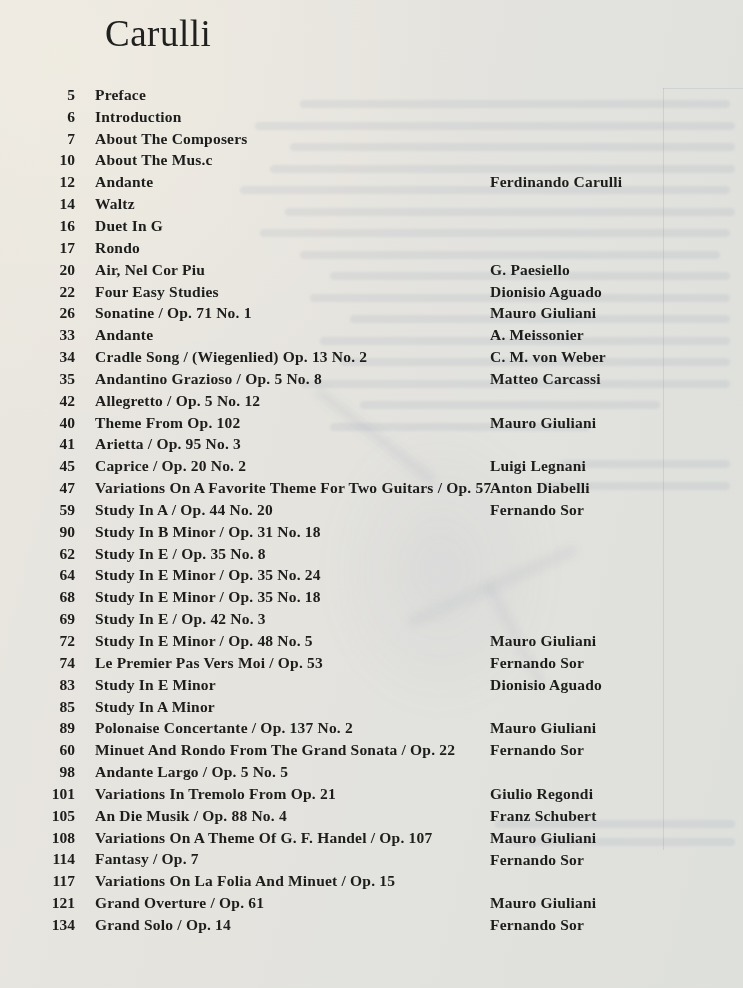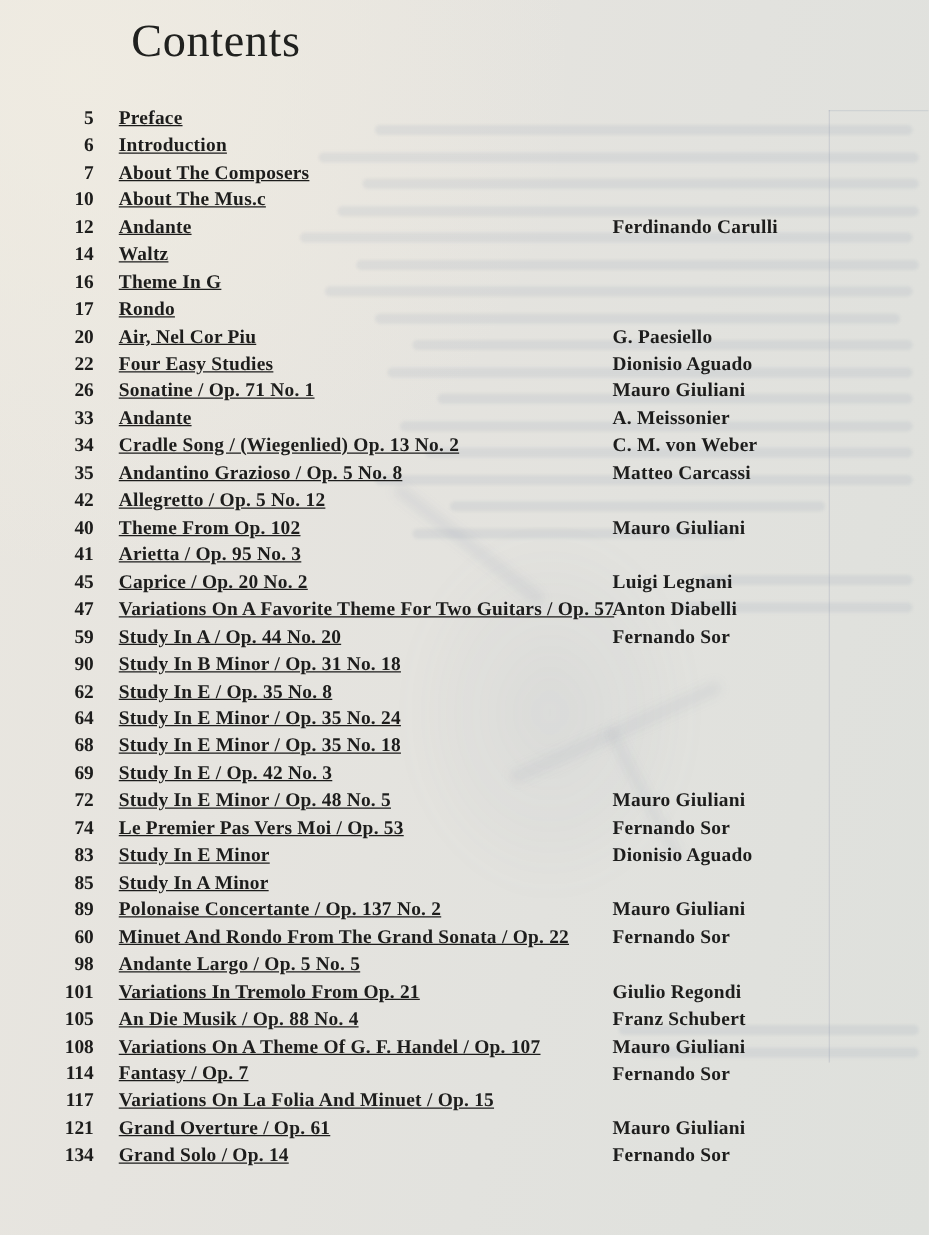"Contents" h1.page-title { text: Contents -> Carulli }
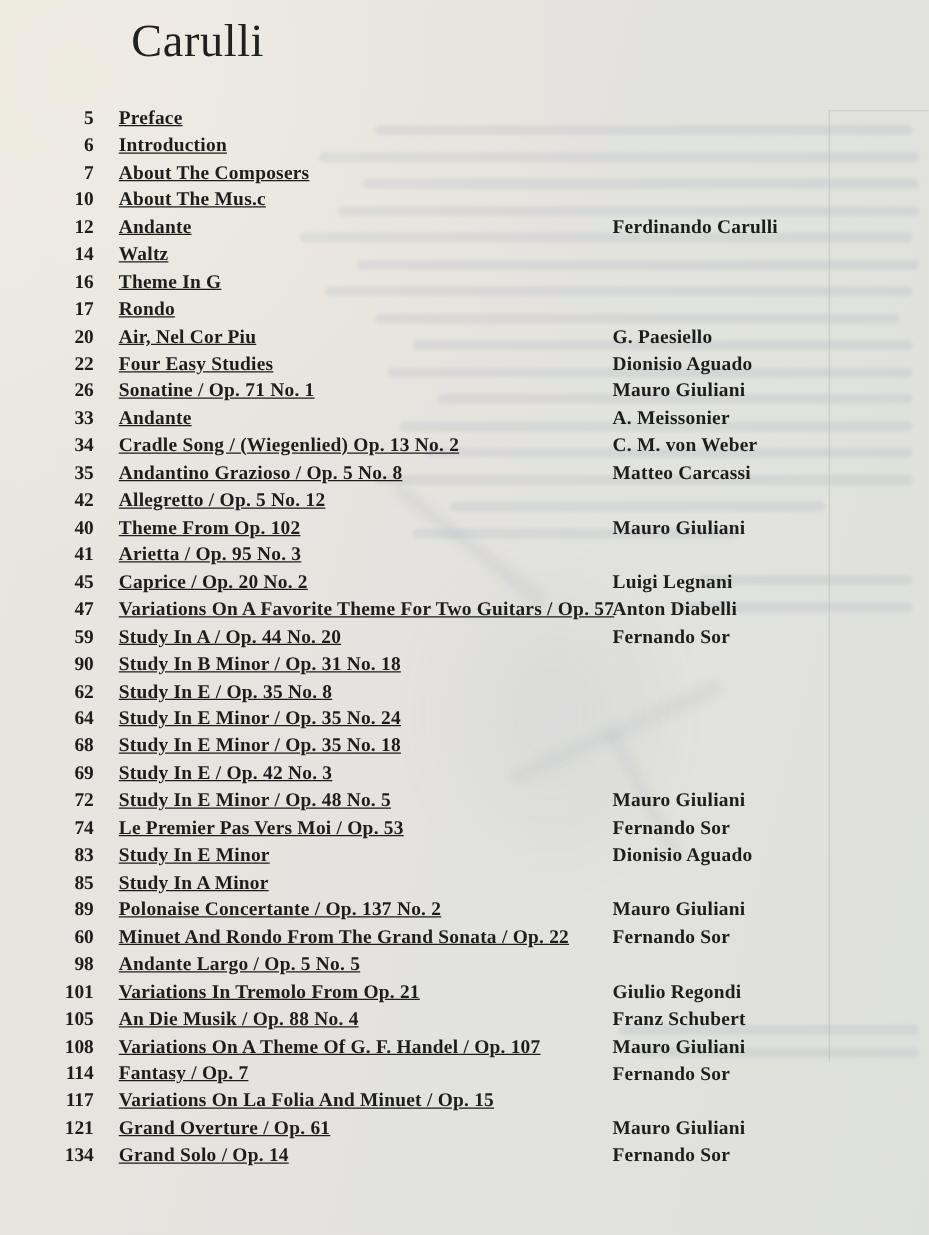"Preface" .title { text-decoration: underline -> none }
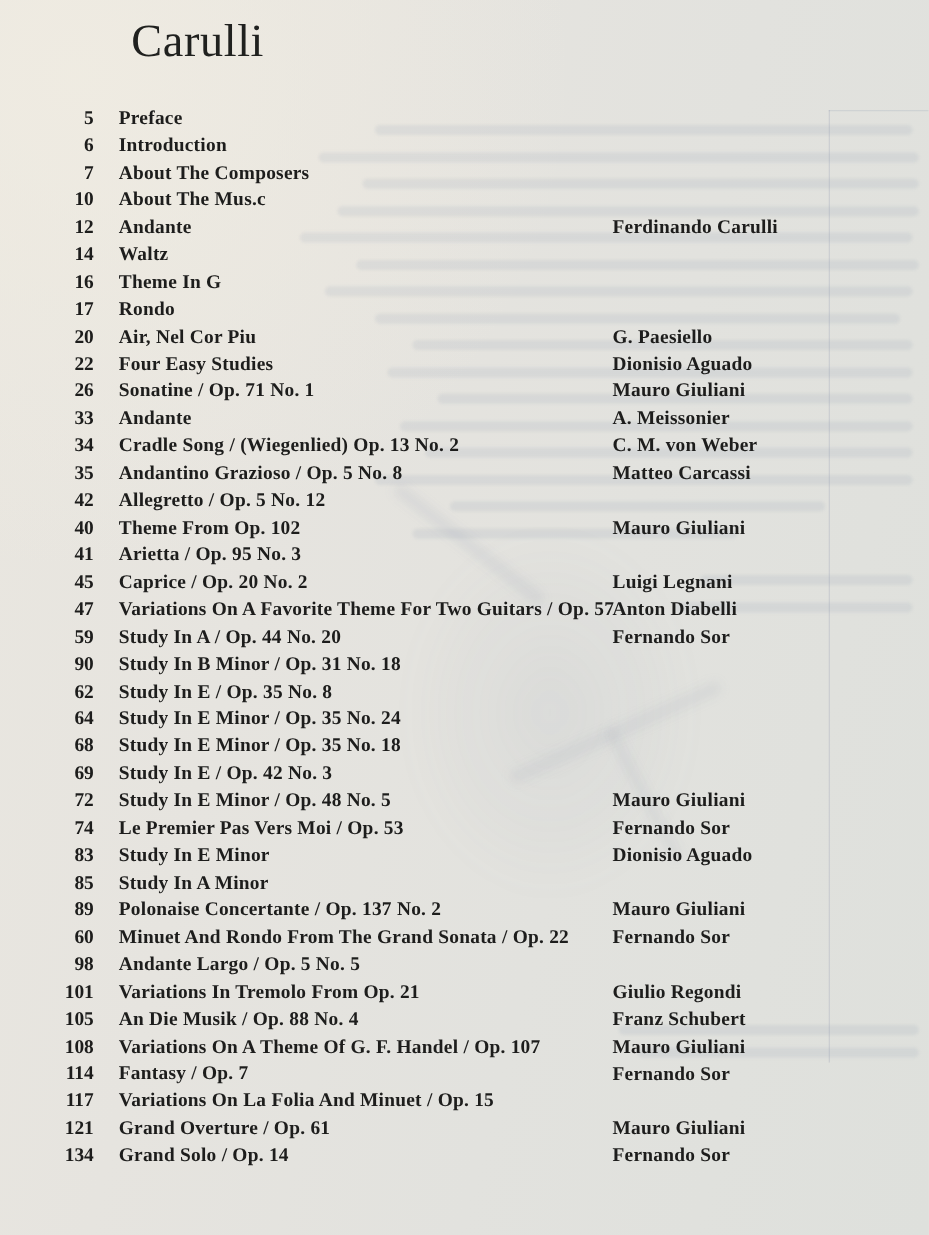"Theme In G" span.title { text: Theme -> Duet }
